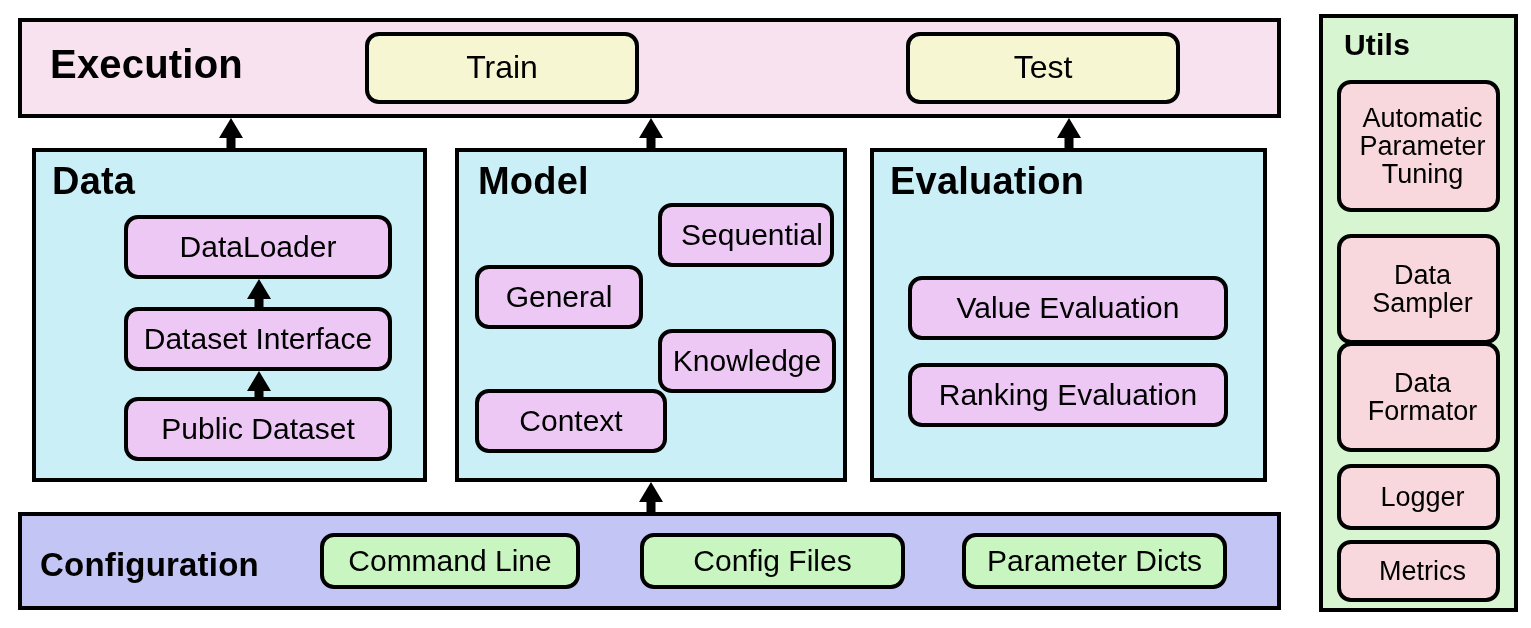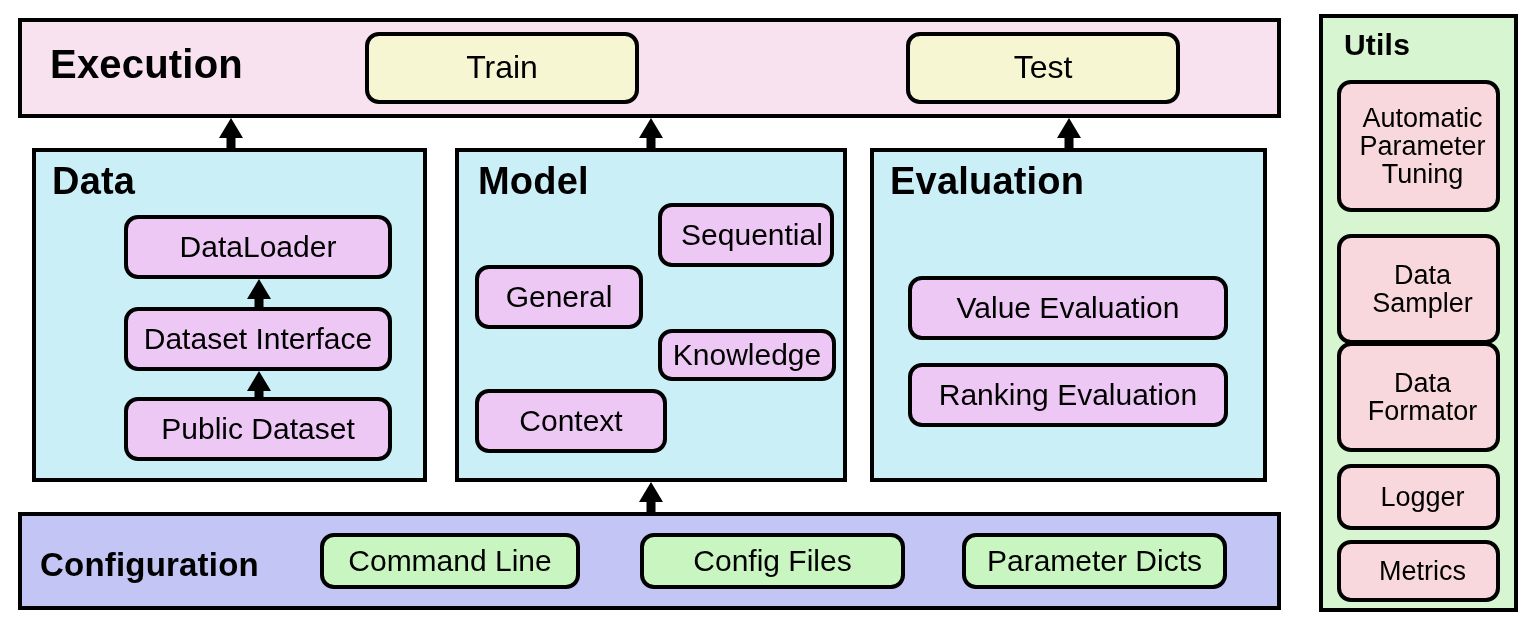"Knowledge" #b-knowledge { height: 52px -> 64px }
